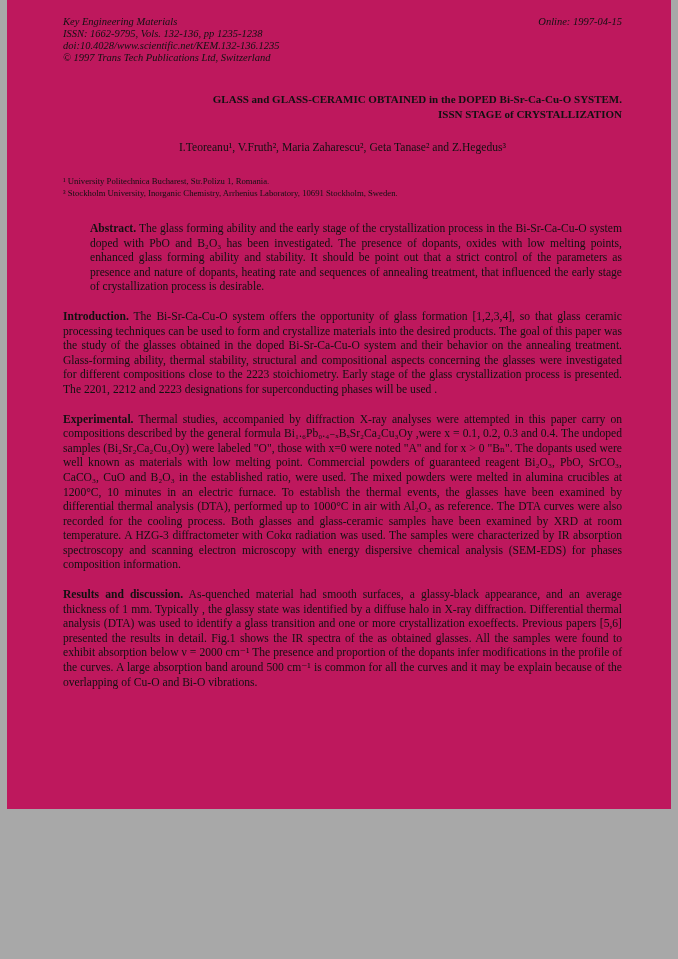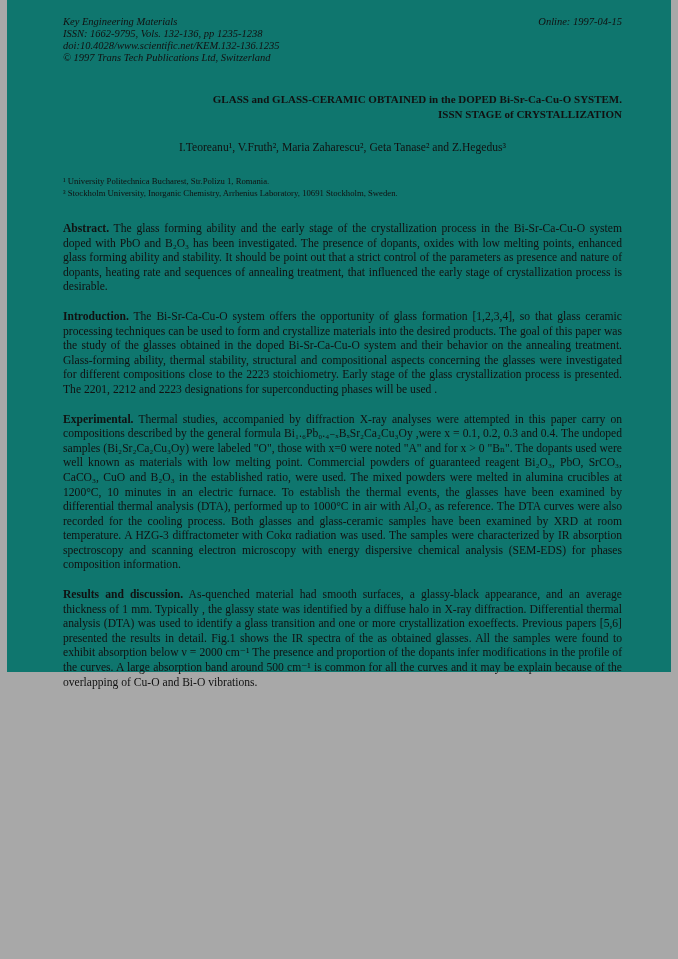"Key Engineering Materials" .page { background: #0f766e -> #be185d; height: 672px -> 809px }
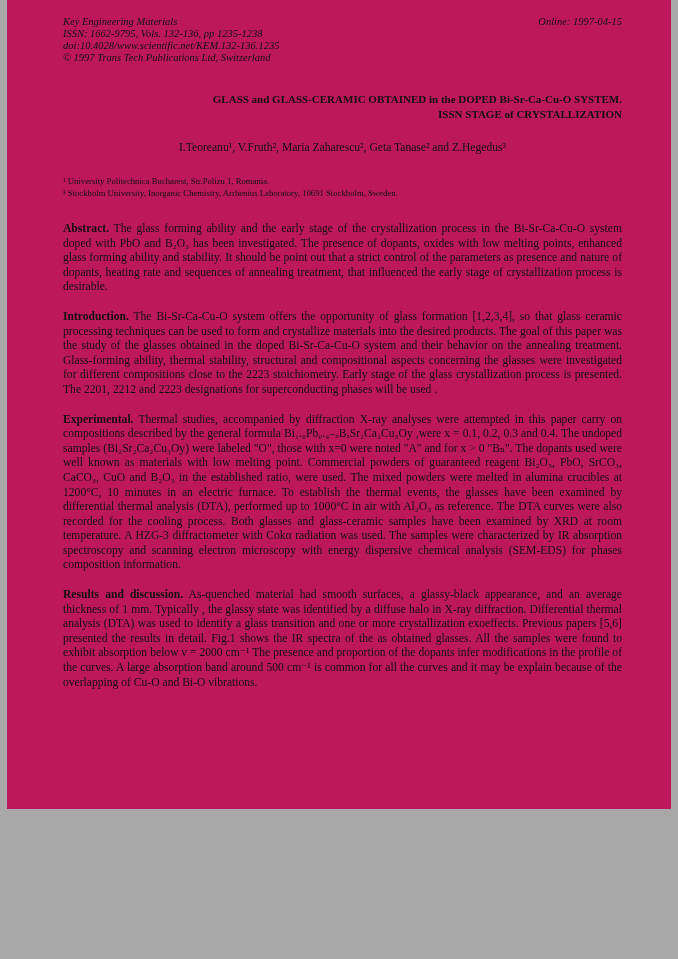"Abstract. The glass forming ability" .para.first-section { margin-left: none -> 27px }
